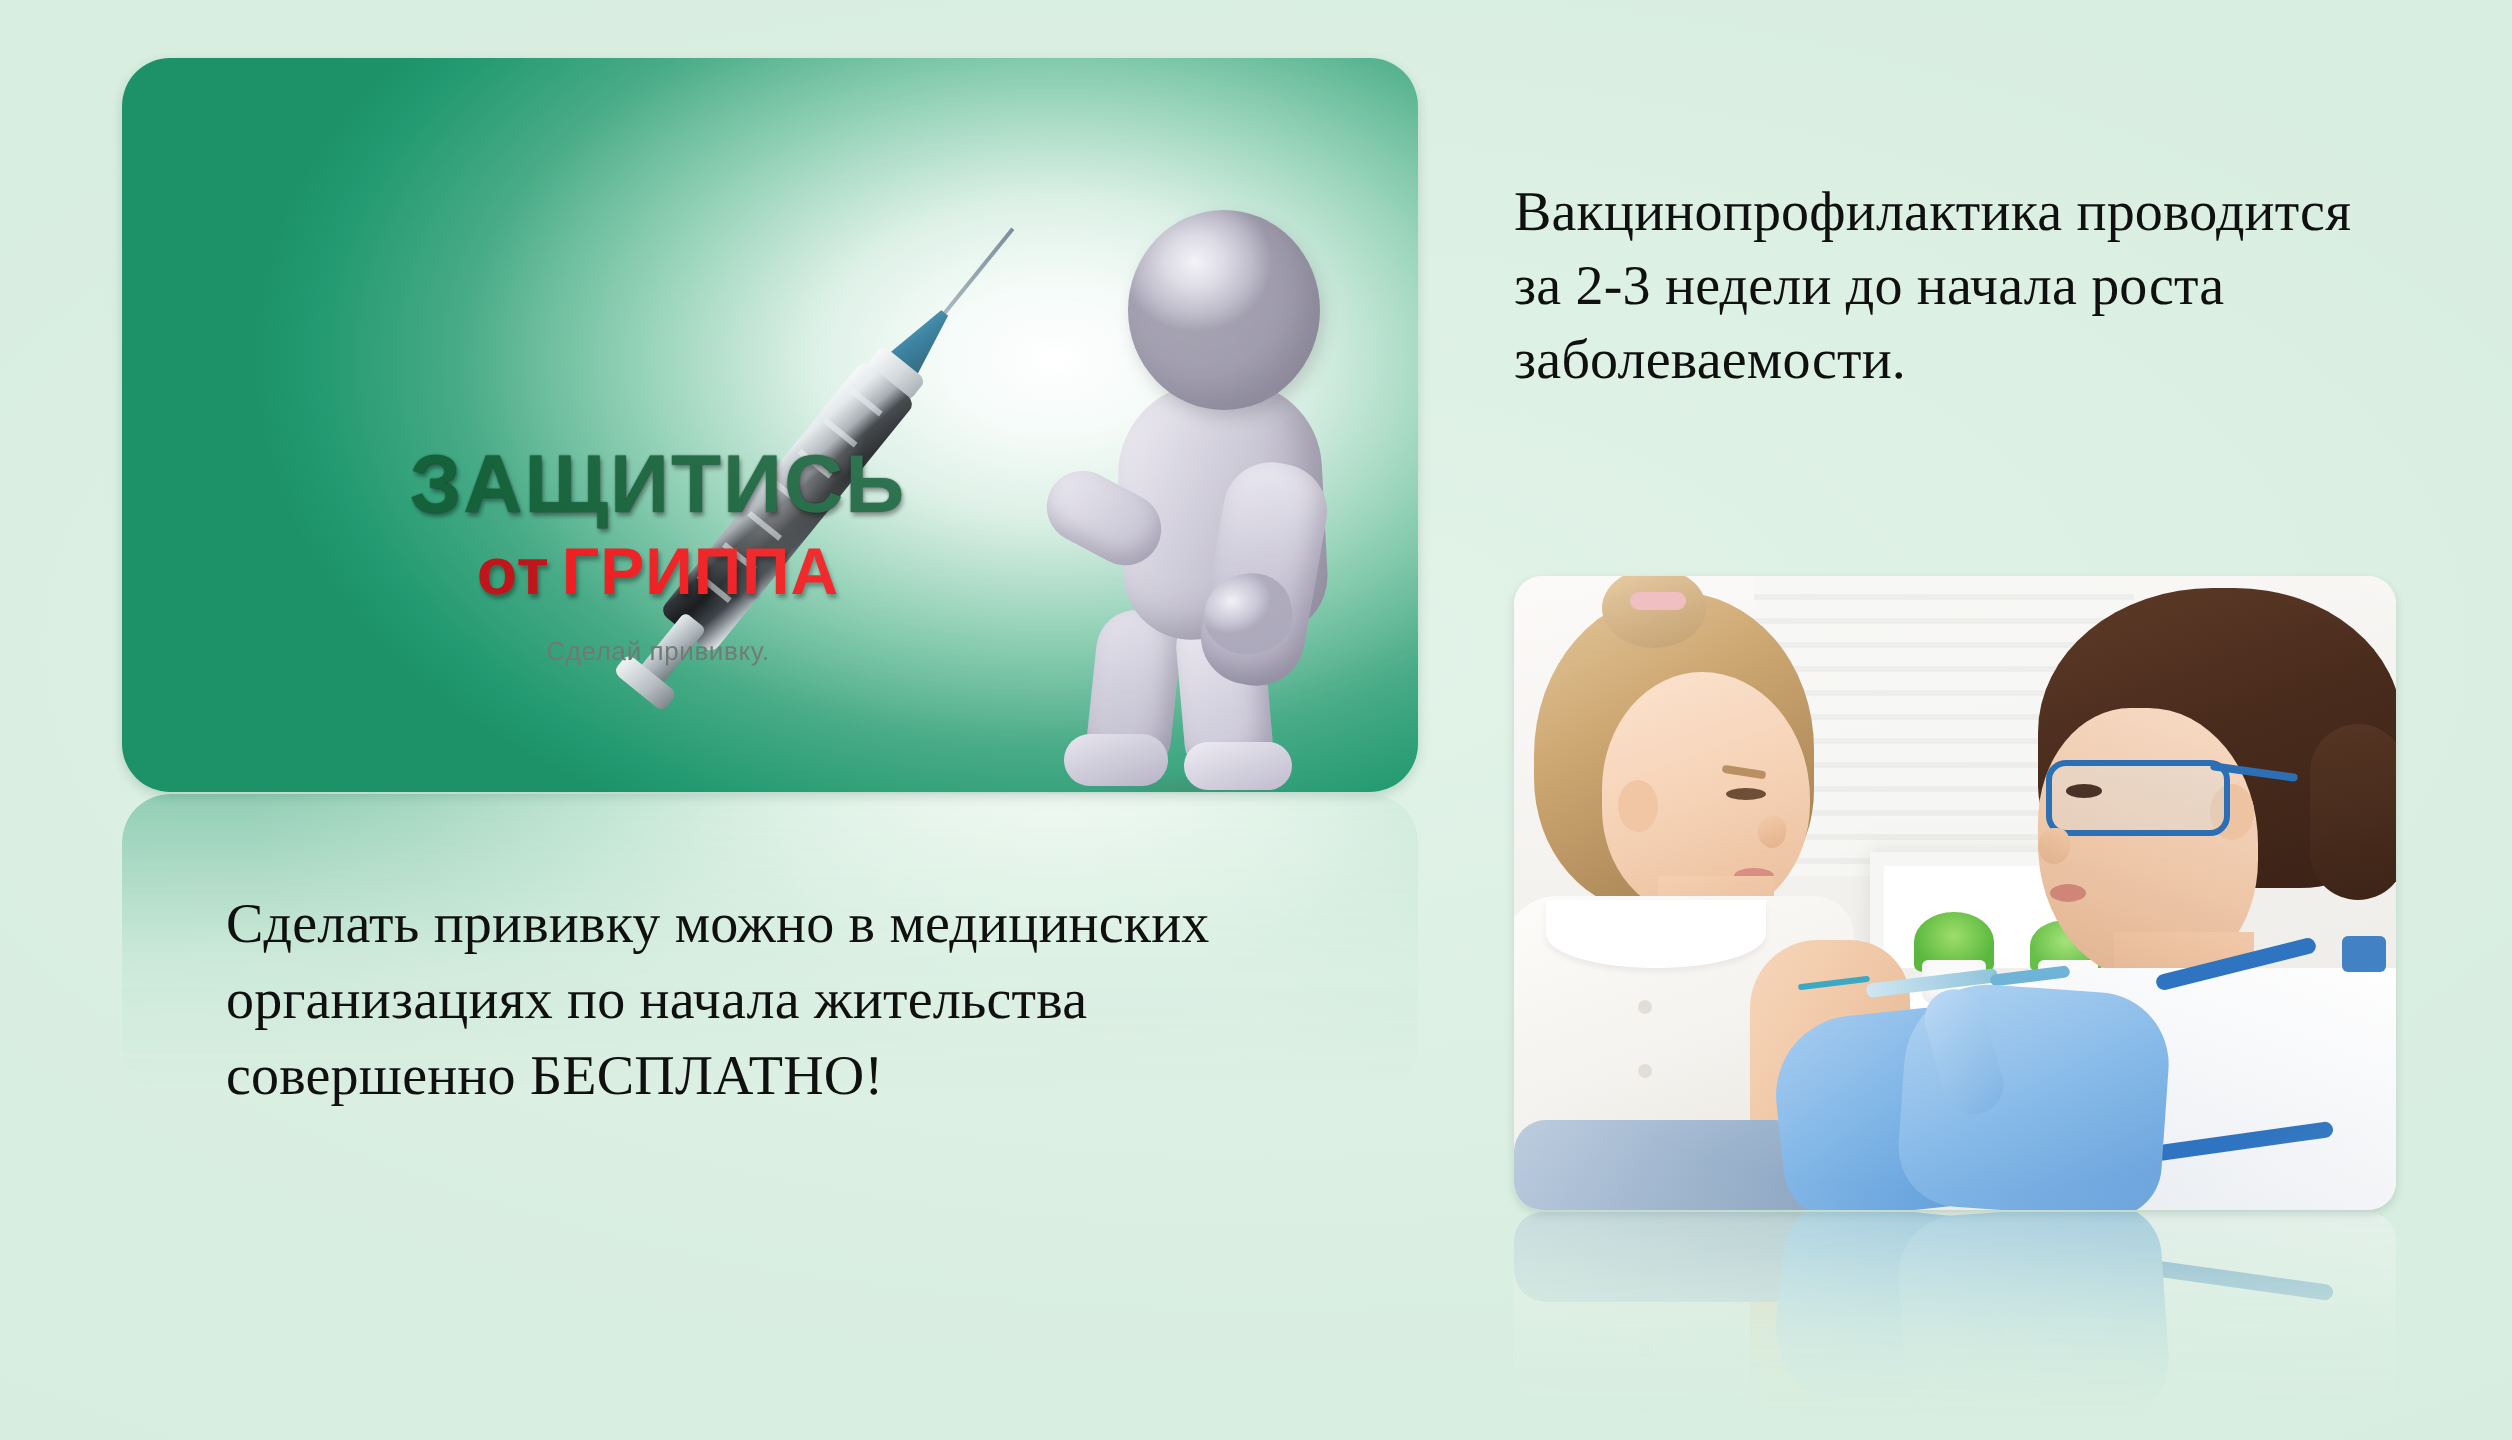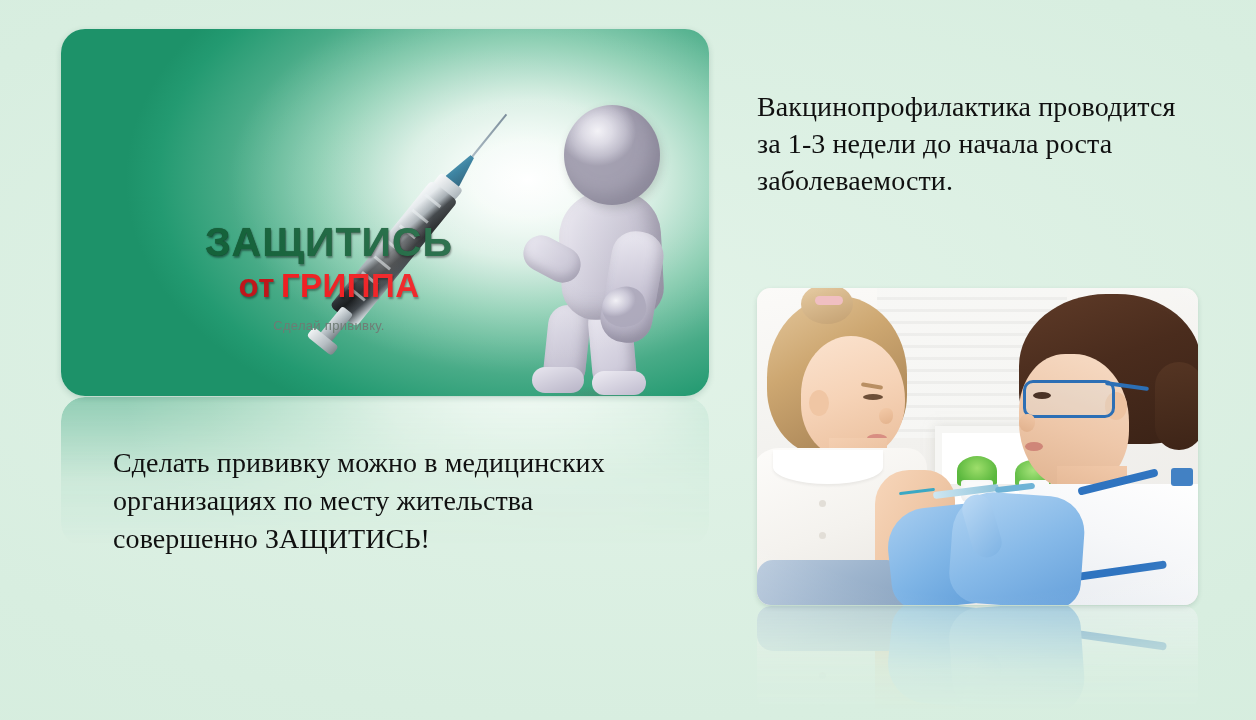"Вакцинопрофилактика проводится за 1-3" div.text-top-right { text: 1-3 -> 2-3 }
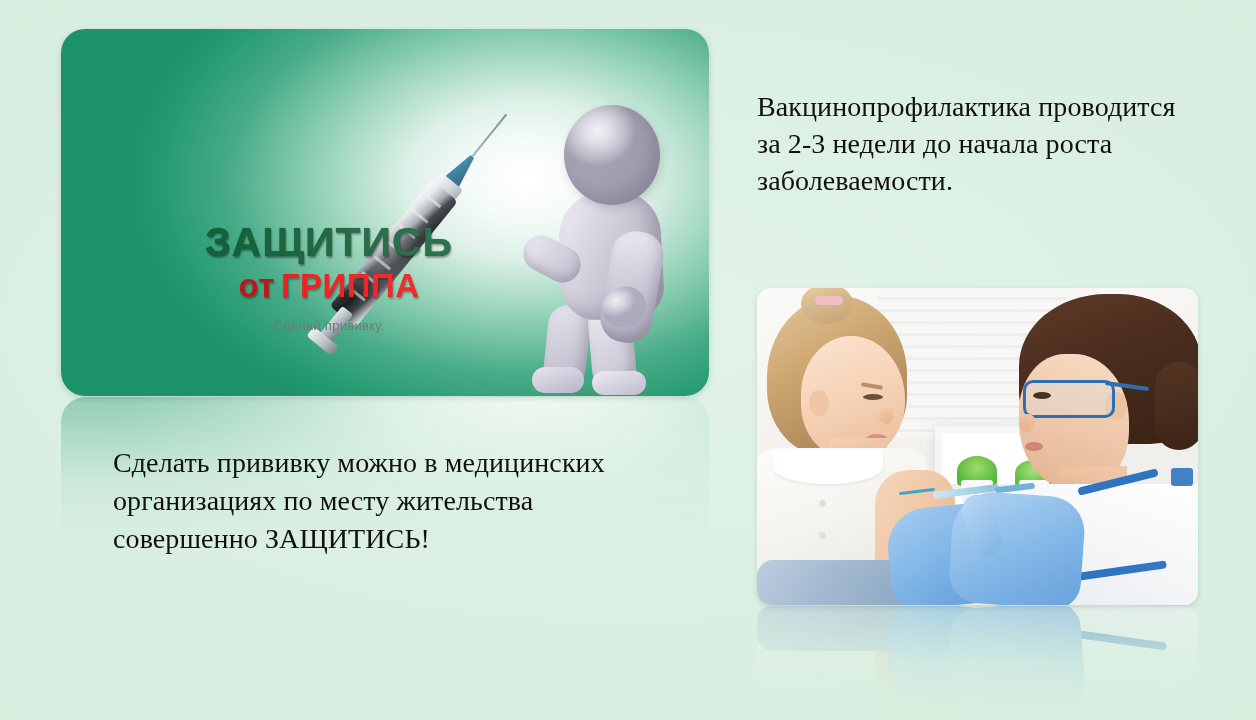"Сделать прививку можно в медицинских" div.text-bottom-left { text: месту жительства совершенно ЗАЩИТИСЬ -> начала жительства совершенно БЕСПЛАТНО }
